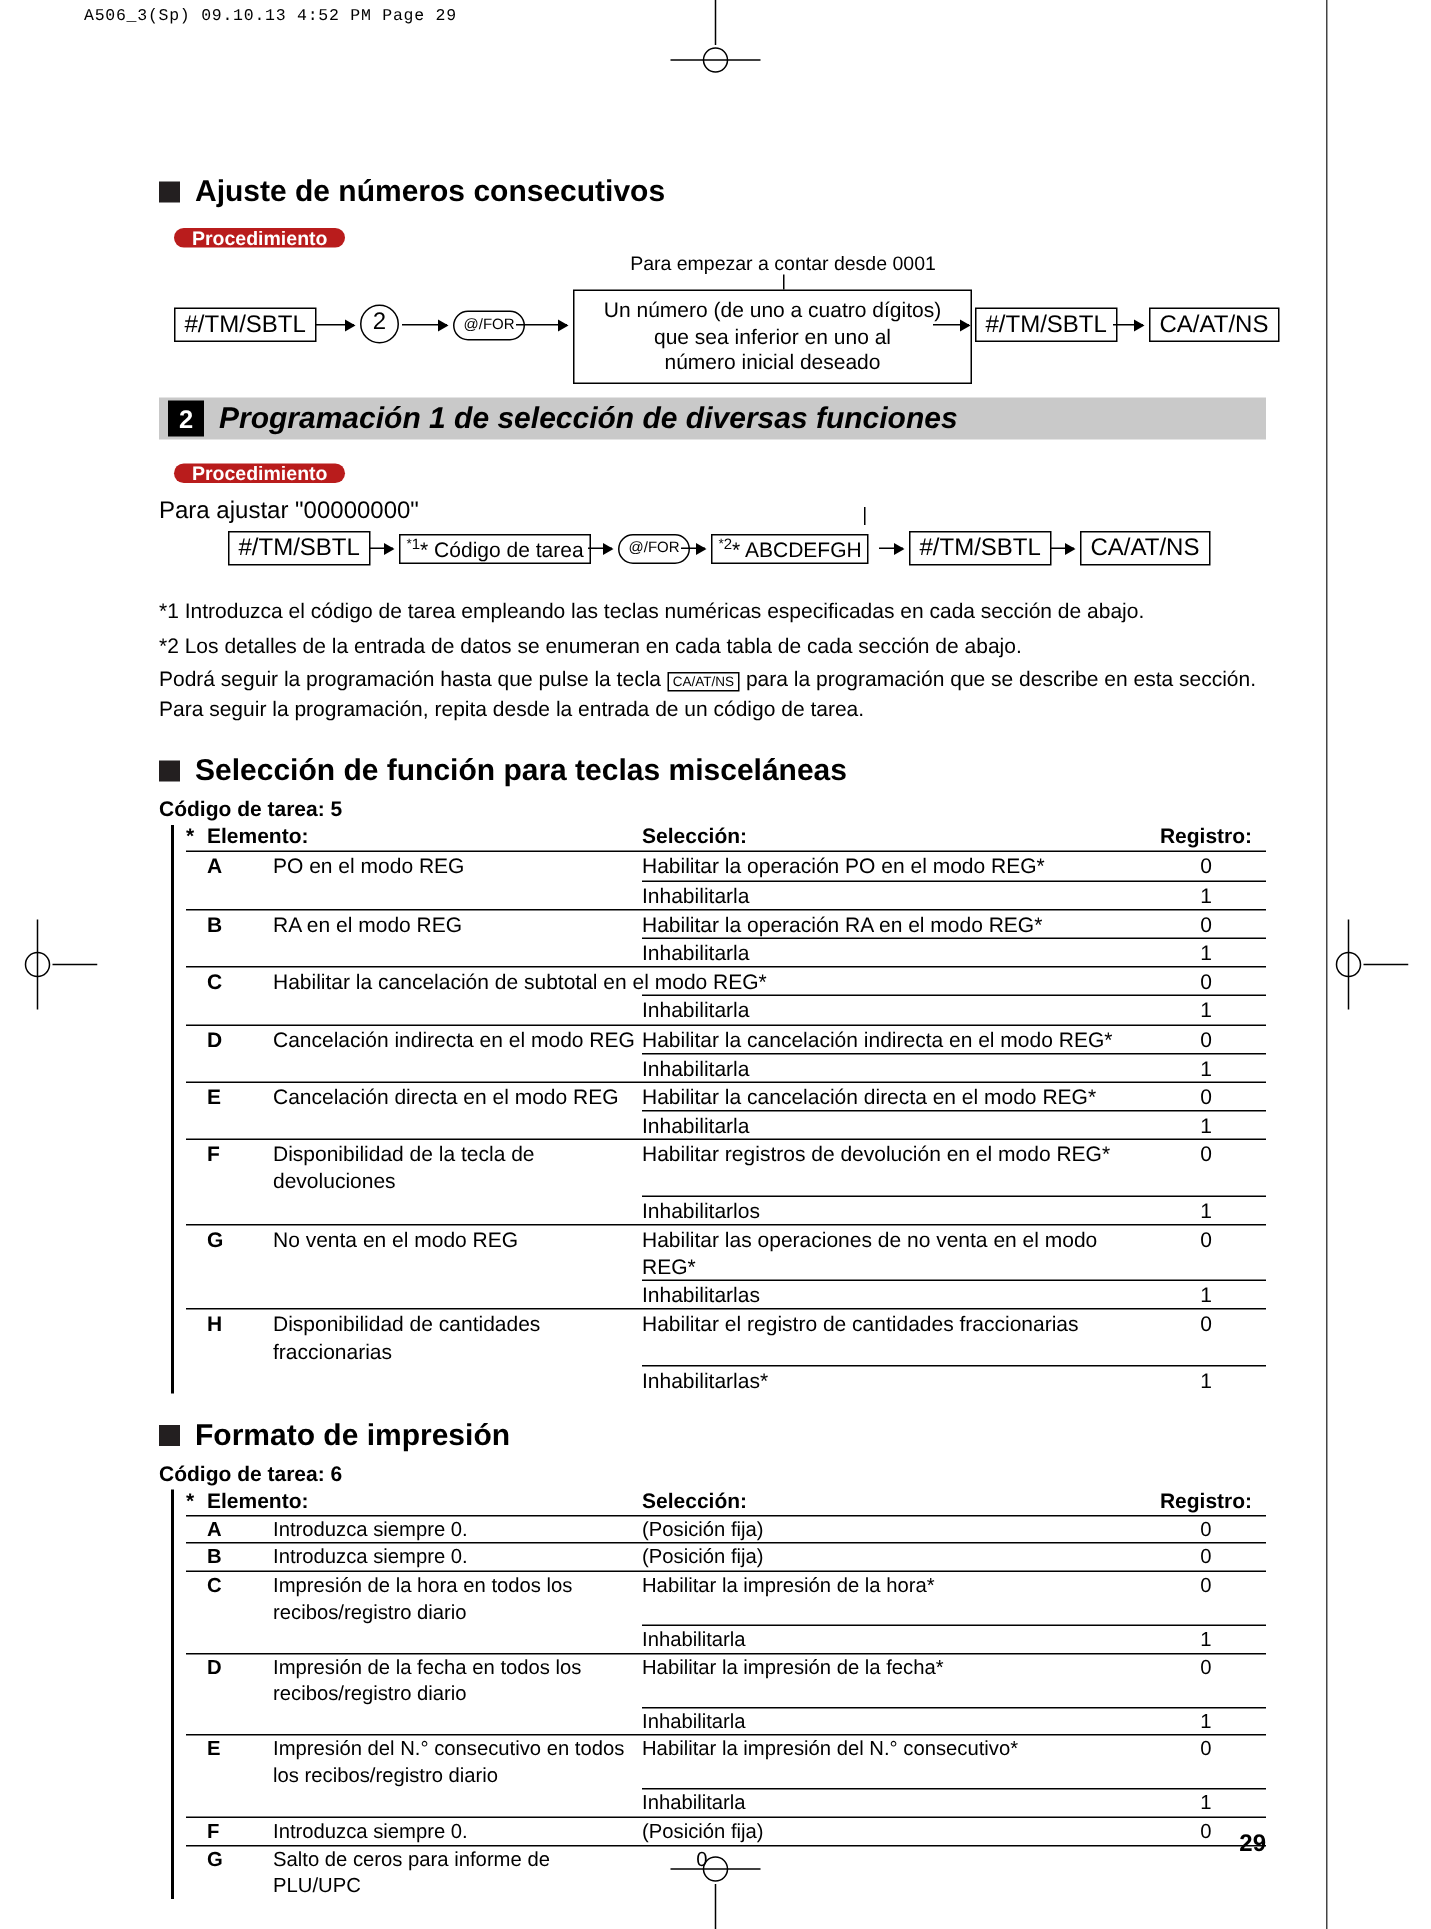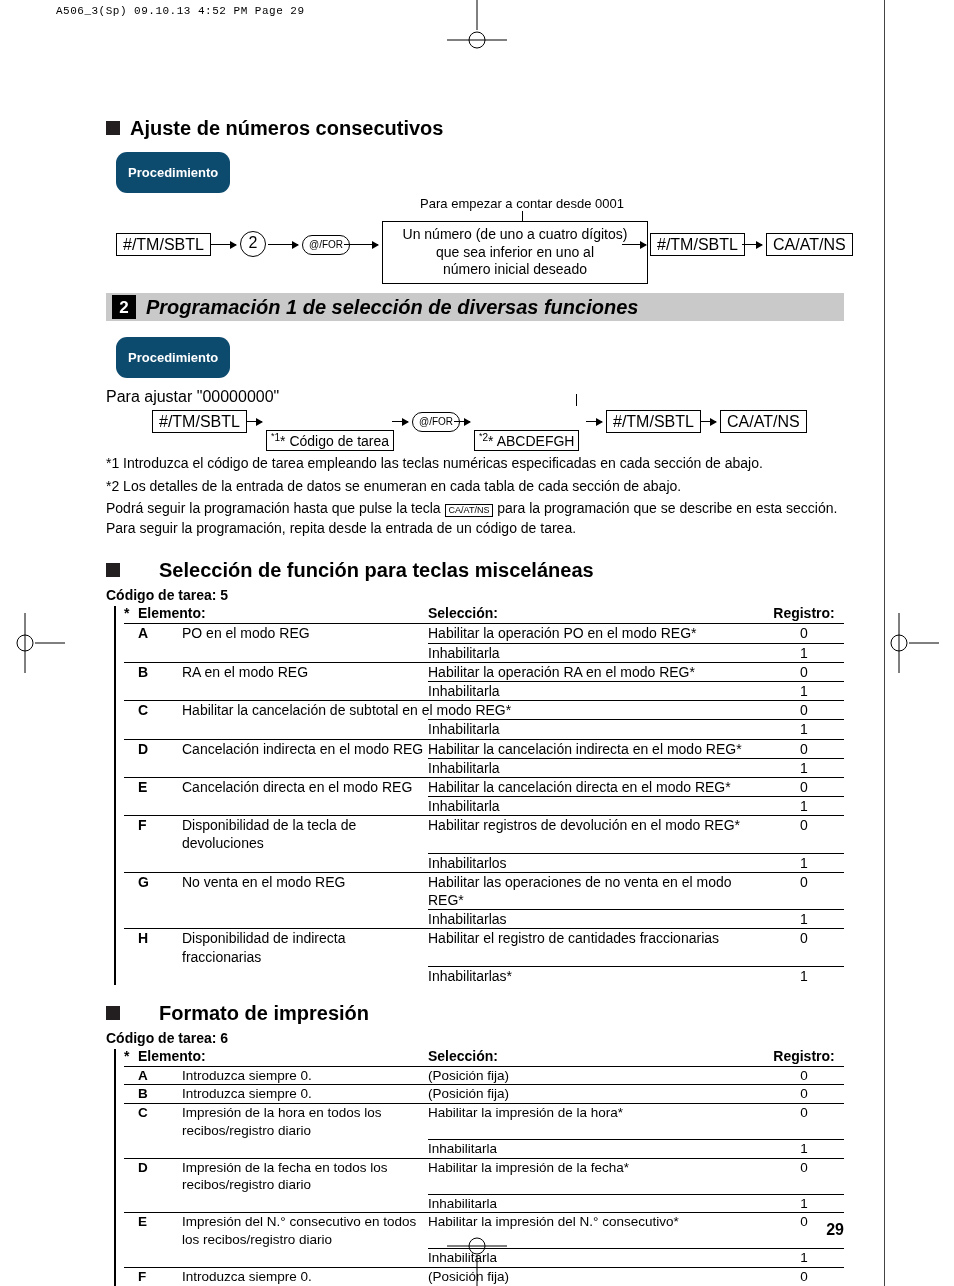"Procedimiento" .proc { background: #0c4a6e -> #b91c1c; padding: 14px 12px -> 0 12px }
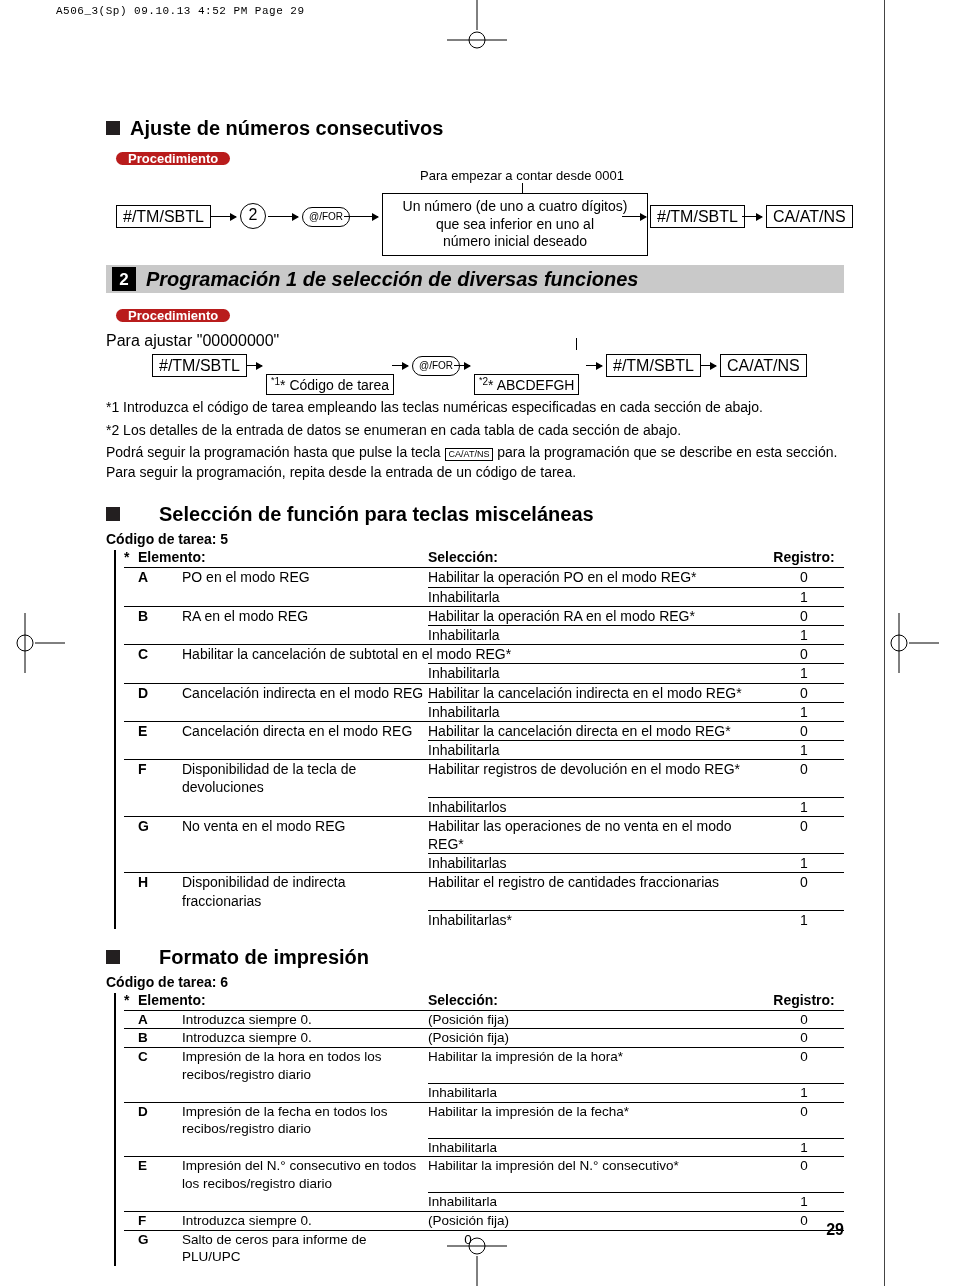"*1* Código de tarea" .kbox.sm { margin-top: 18px -> none }
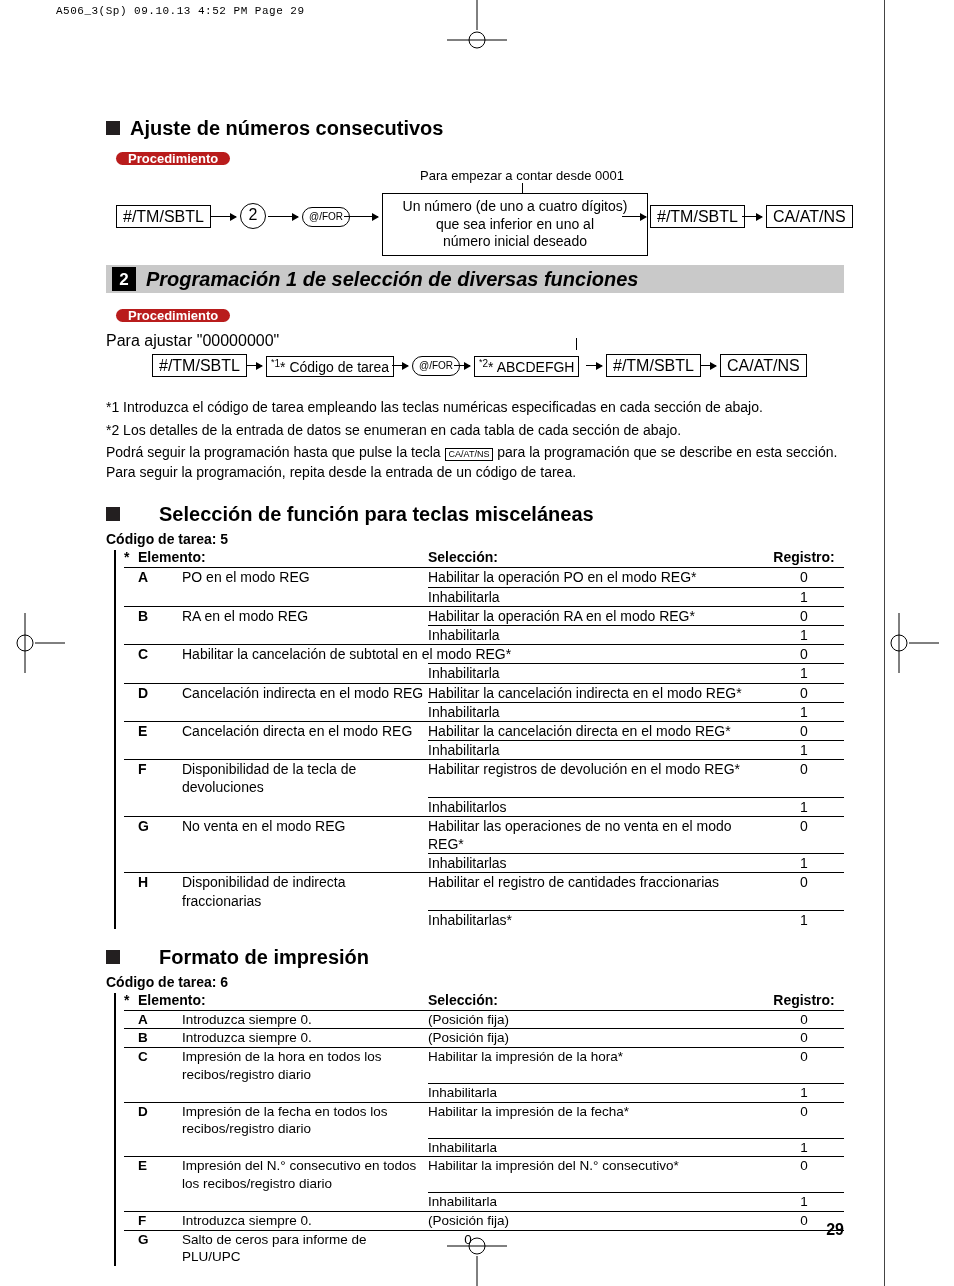"Selección de función para teclas" .sec3 { gap: 29px -> none }
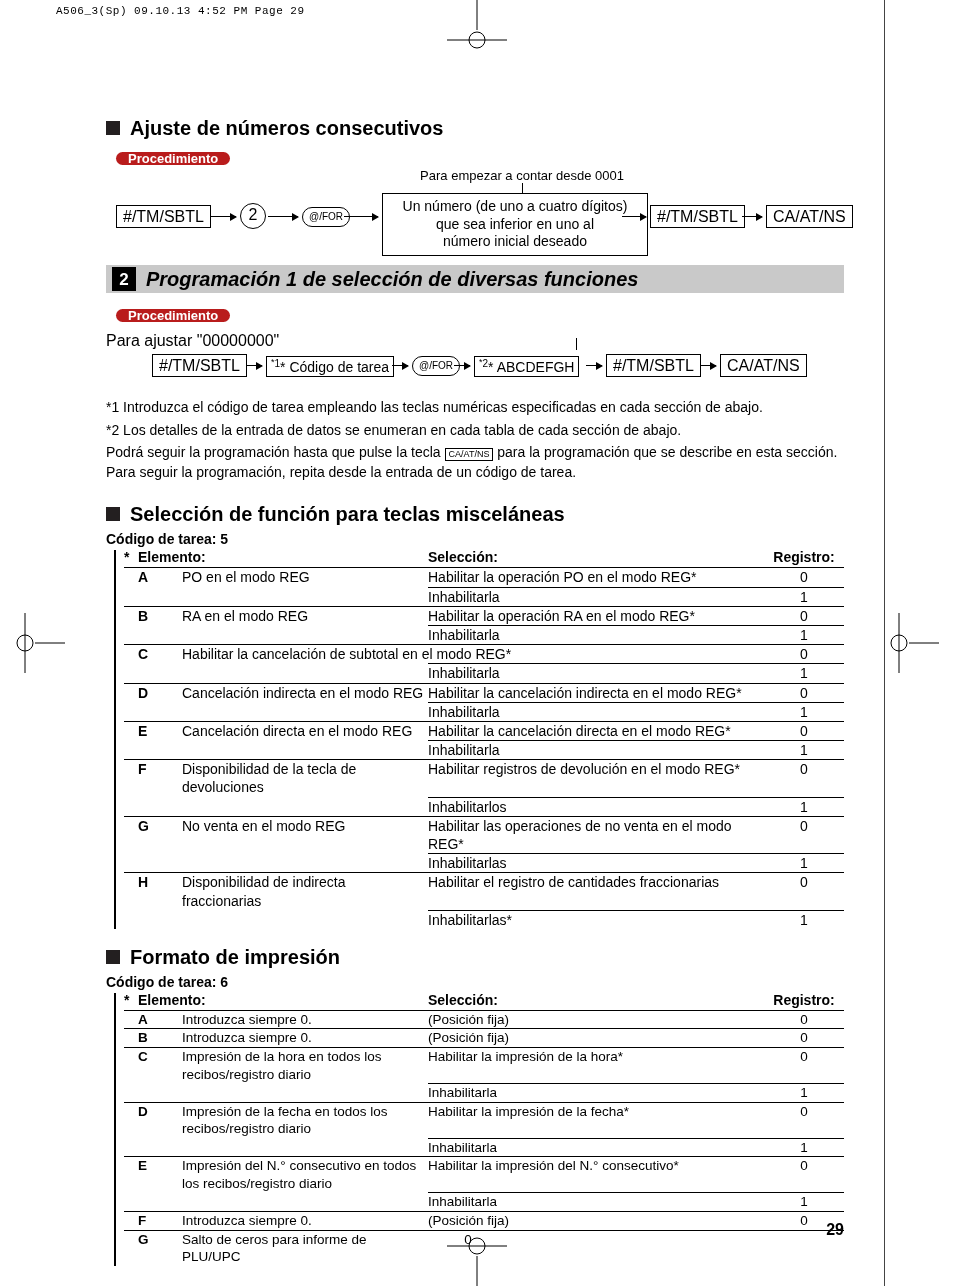"Disponibilidad de indirecta" div.c-b { text: indirecta -> cantidades }
